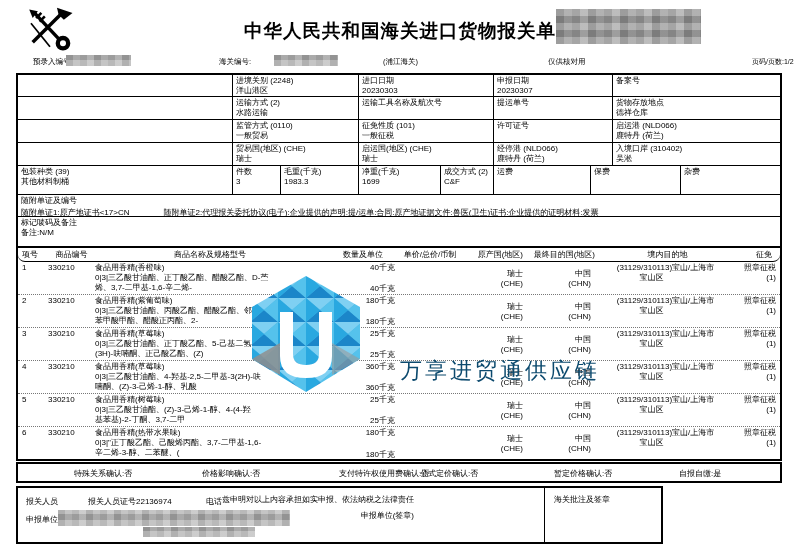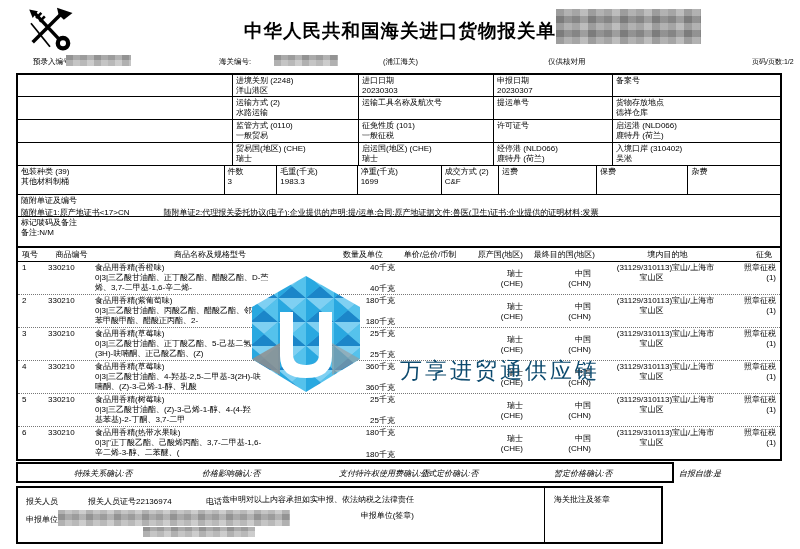"包装种类 (39)" .nl { gap: 8px -> none }
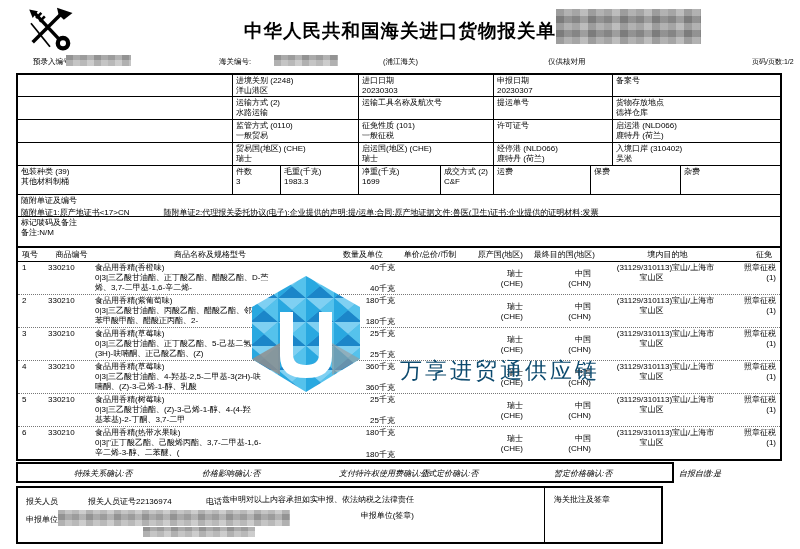"项号" .ihead { border-radius: none -> 7px }
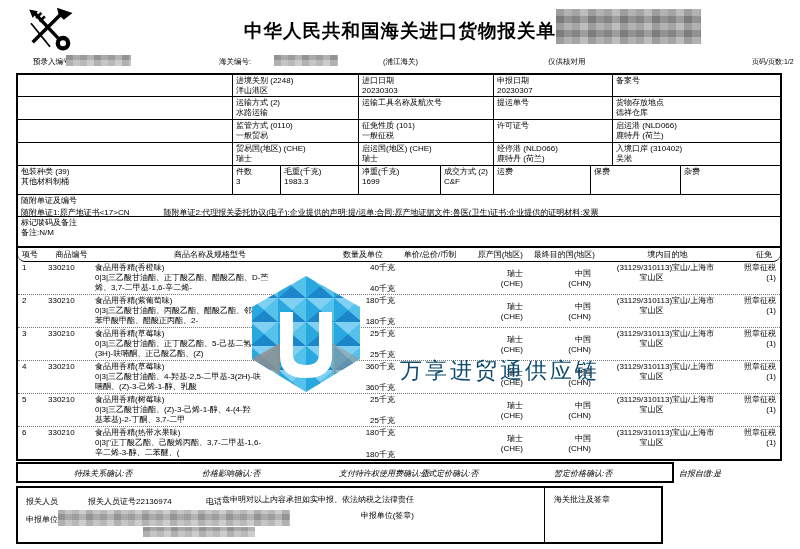"特殊关系确认:否" #confirmrow { font-style: italic -> none; width: 658px -> 766px }
